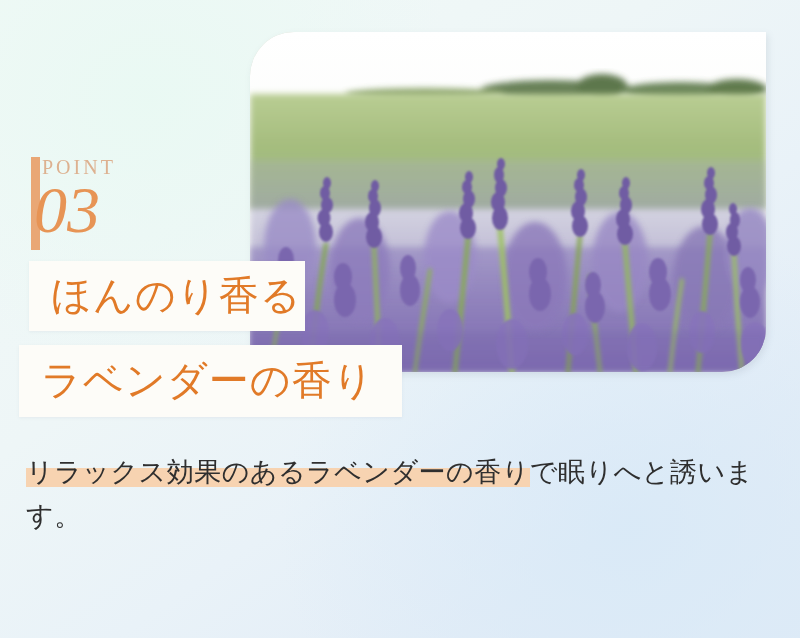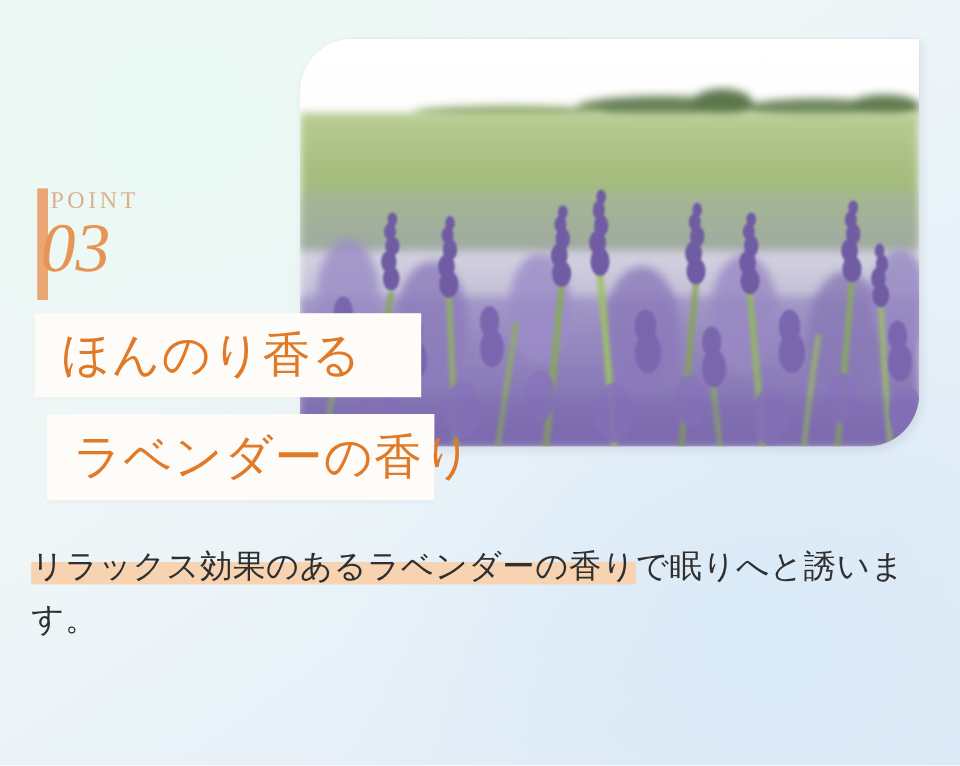"03" .point-number { font-size: 58px -> 66px }
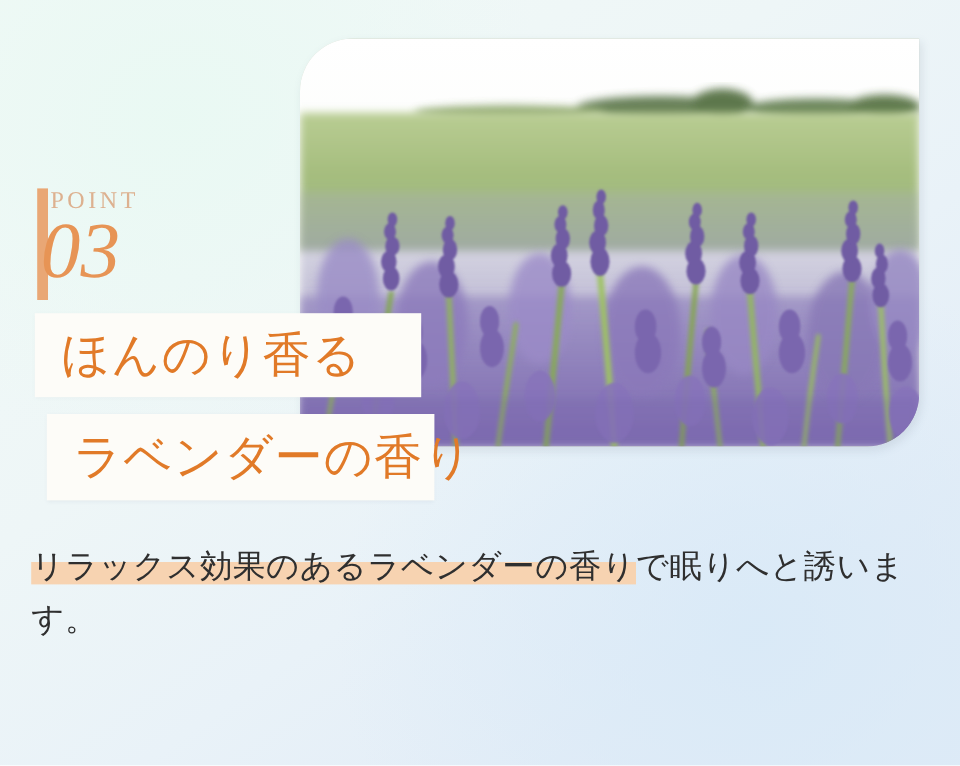"ほんのり香る" .band-1 { width: 322px -> 276px }
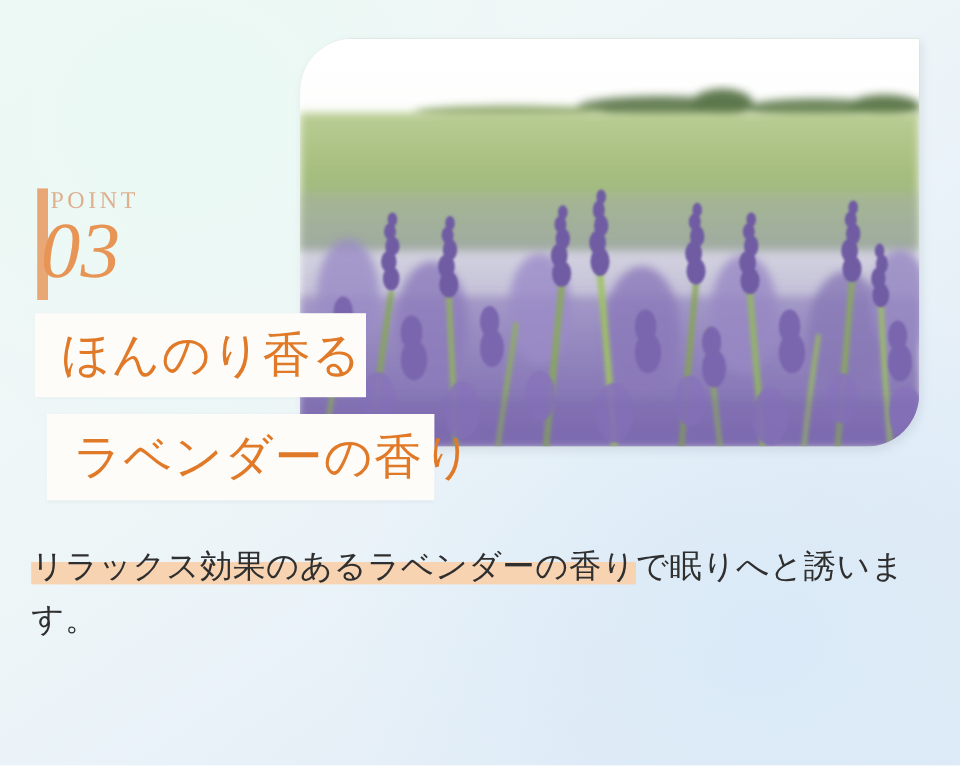"ラベンダーの香り" .band-2 { left: 39px -> 19px; width: 323px -> 383px }
